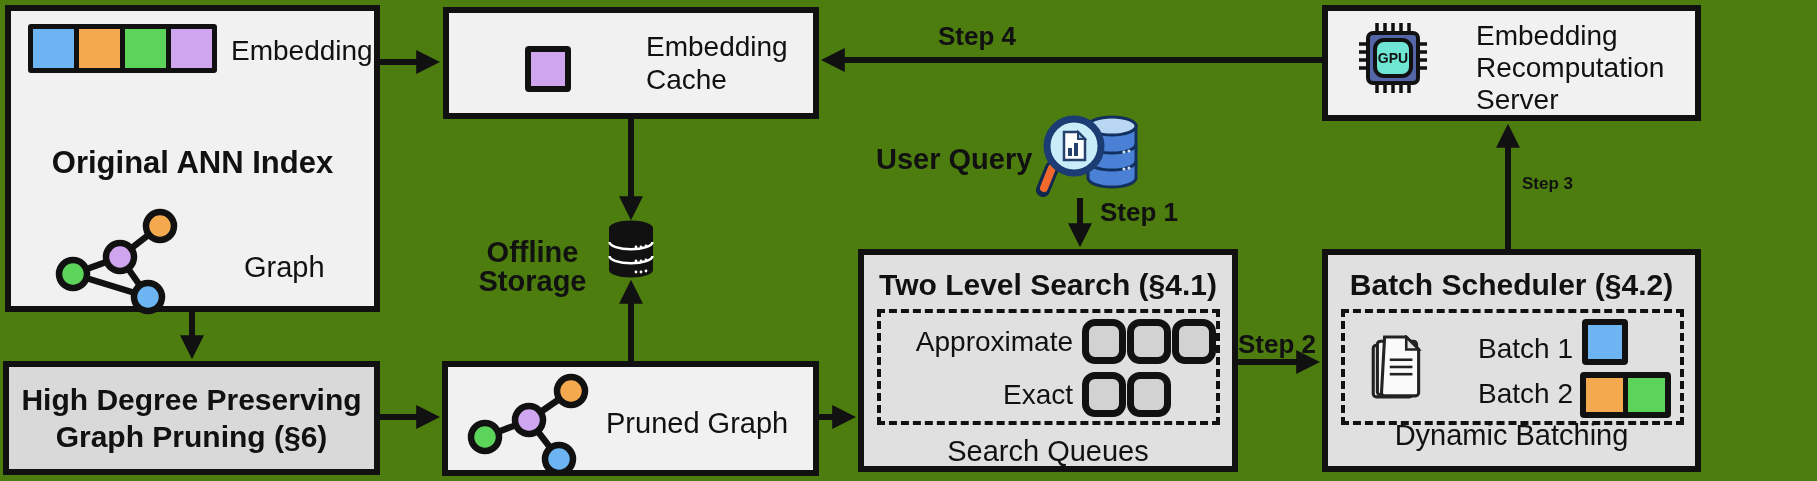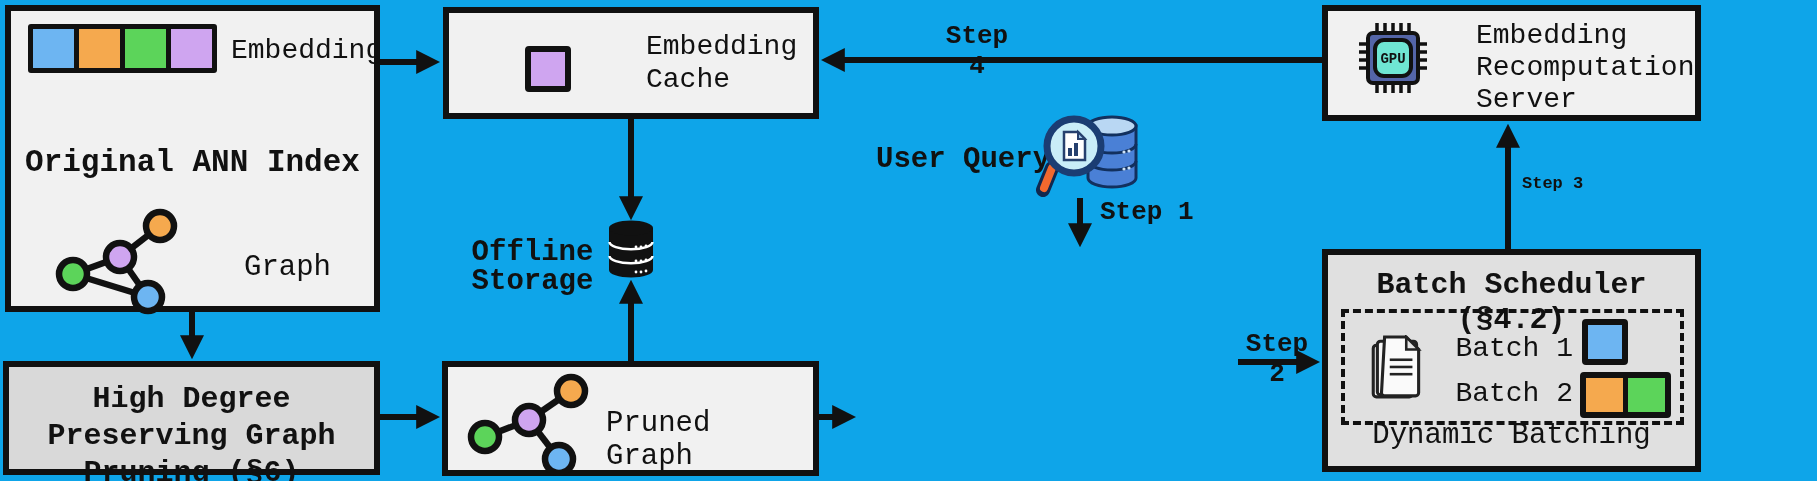"Embedding" #canvas { background: #0ea5e9 -> #4d7c0f; font-family: Liberation Mono, monospace -> Liberation Sans, sans-serif }
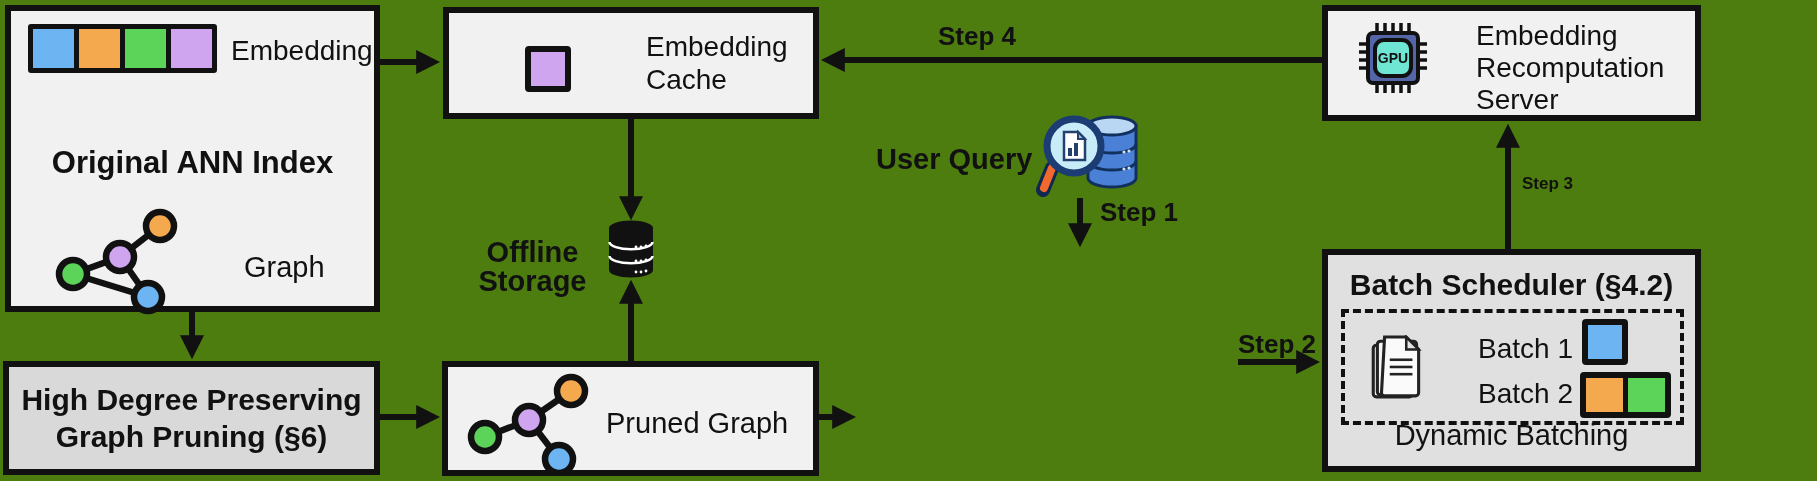"Two Level Search (§4.1)" div.box { html: none -> <div> <span>Two Level Search (§4.1)</span> <div> <div> <span>Approximate</span> <span></span> <span></span> <span></span> <span></span> </div> <div> <span>Exact</span> <span></span> <span></span> <span></span> </div> </div> <span>Search Queues</span> </div> }
